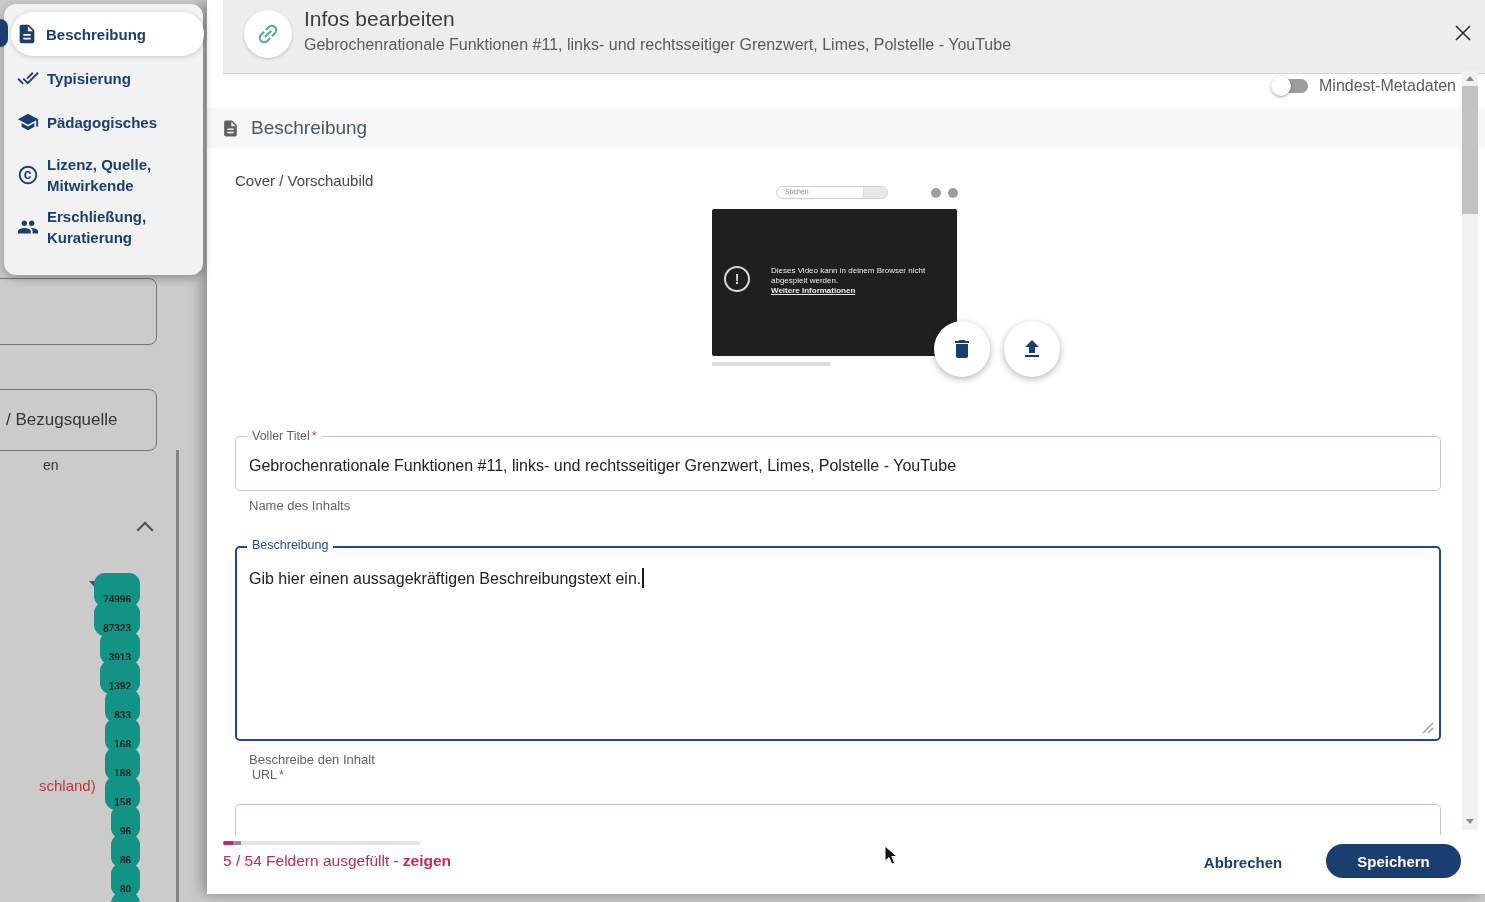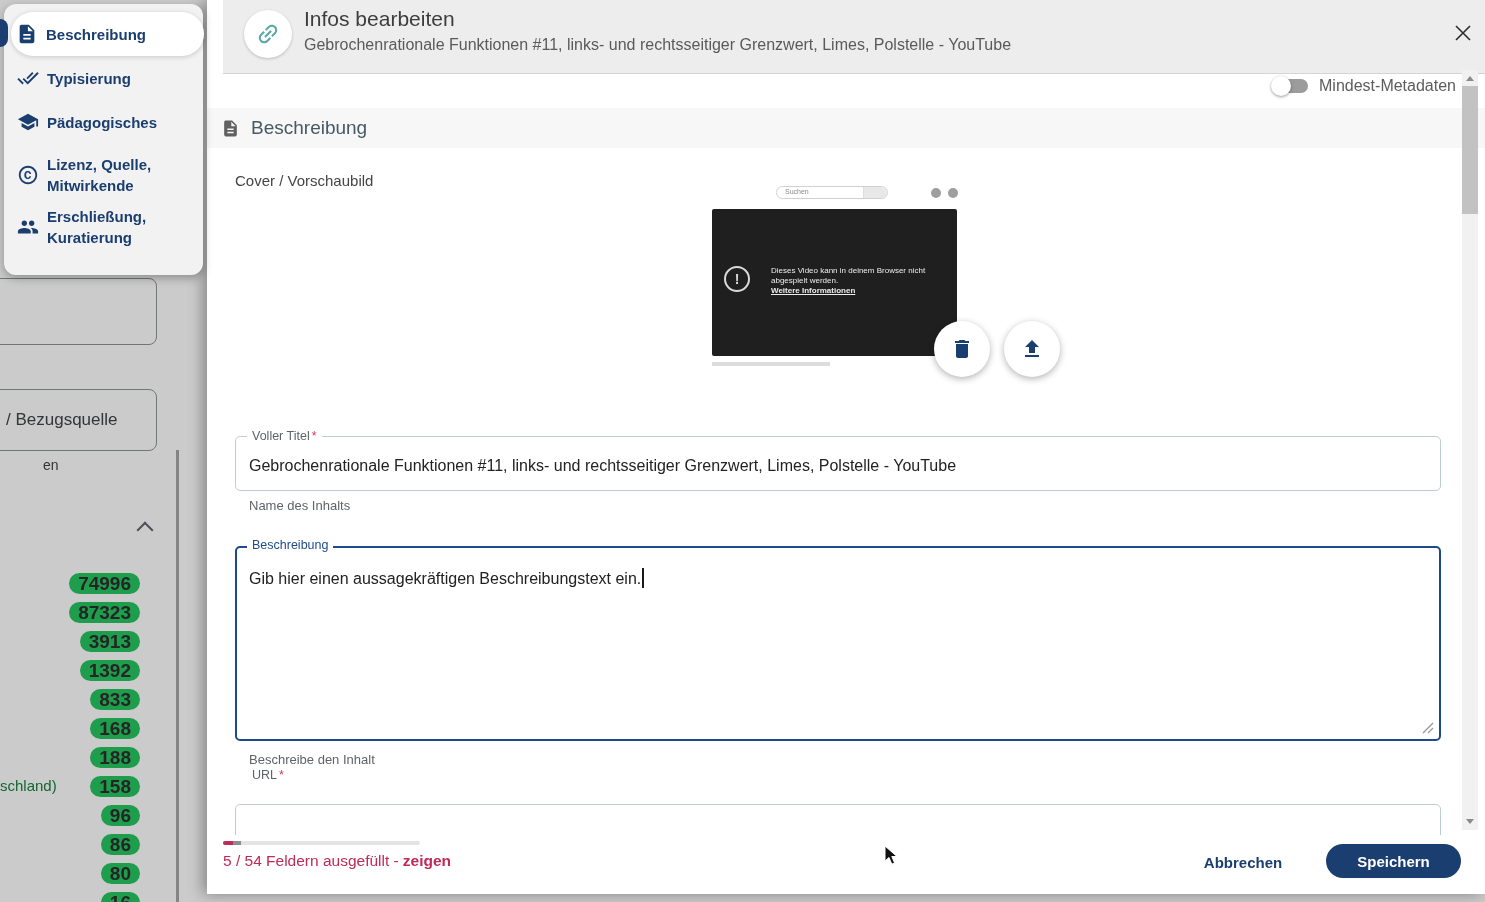"74996" .bd-badges .badge { background: #22c55e -> #14b8a6; font-size: 19px -> 10px; padding: 1px 9px -> 17px 9px }
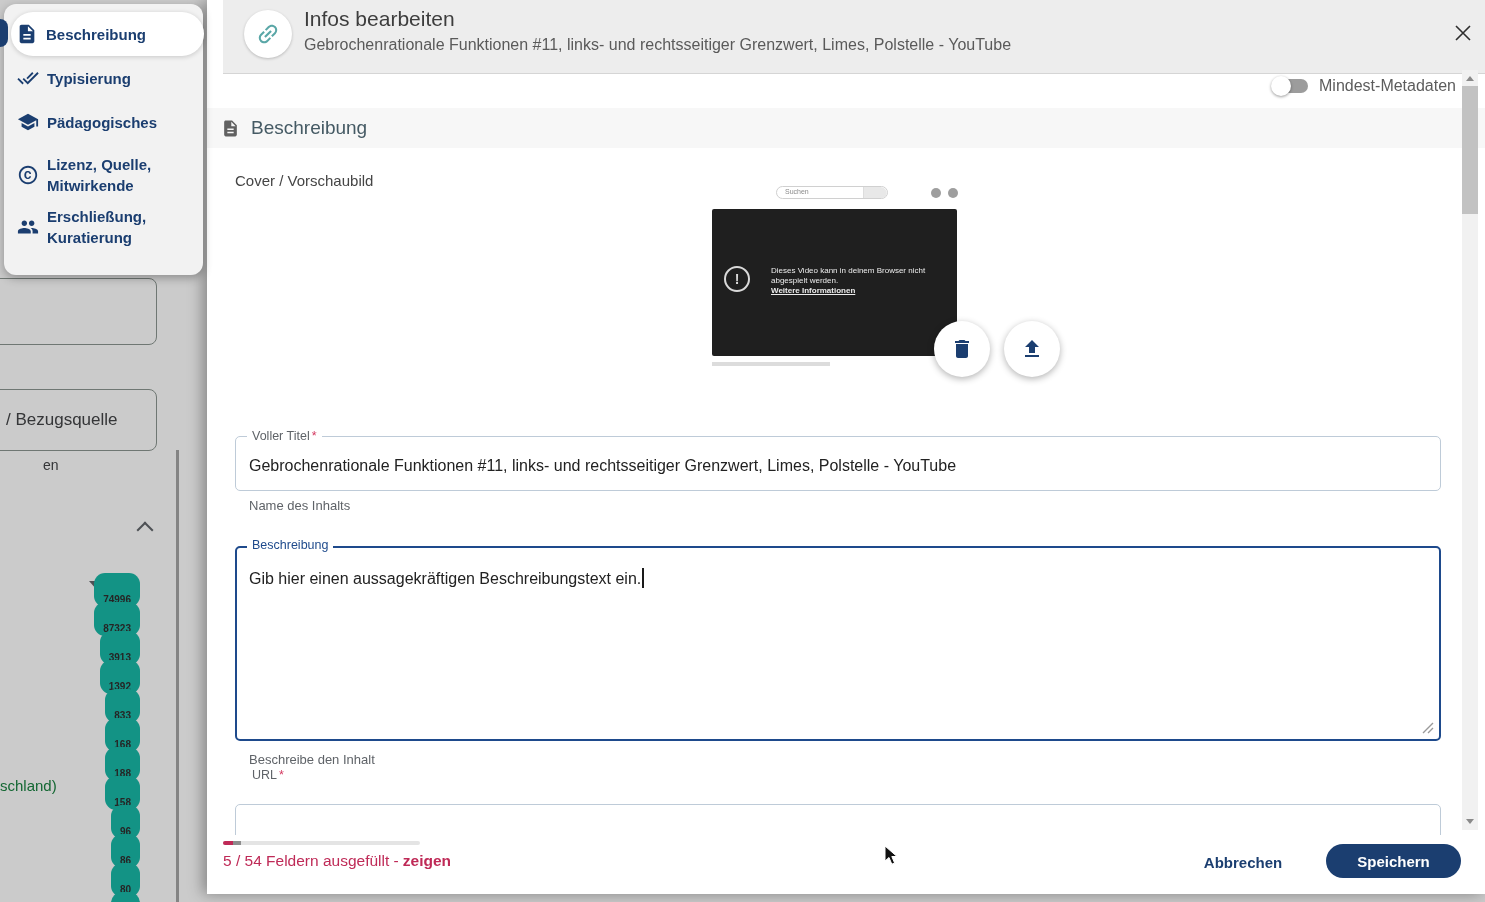"schland)" .bd-cutlabel { color: #15803d -> #ef4444; padding-left: none -> 39px }
